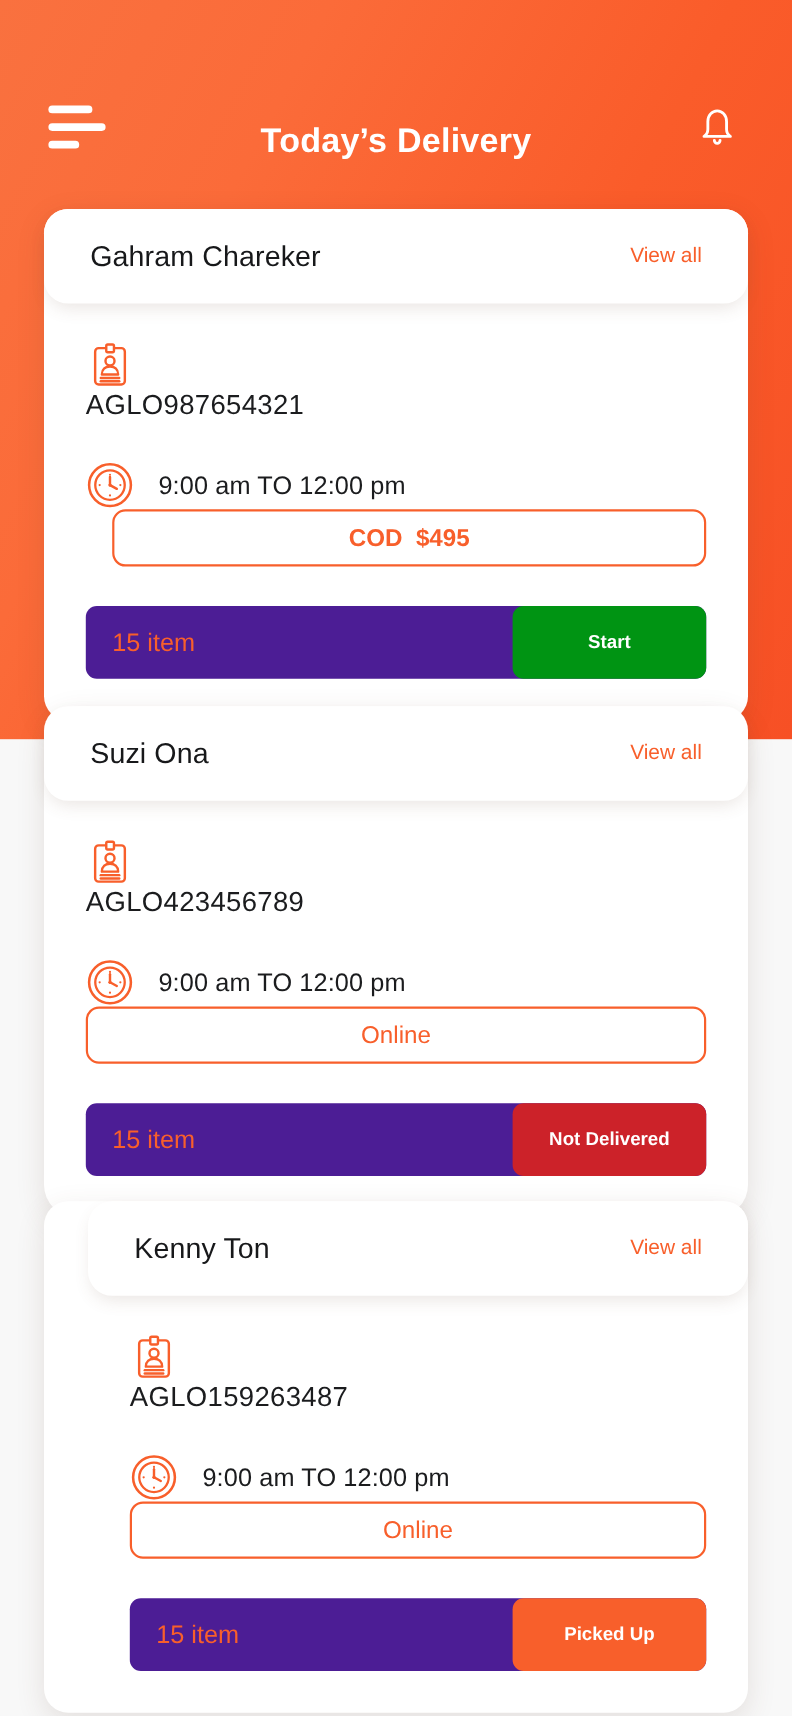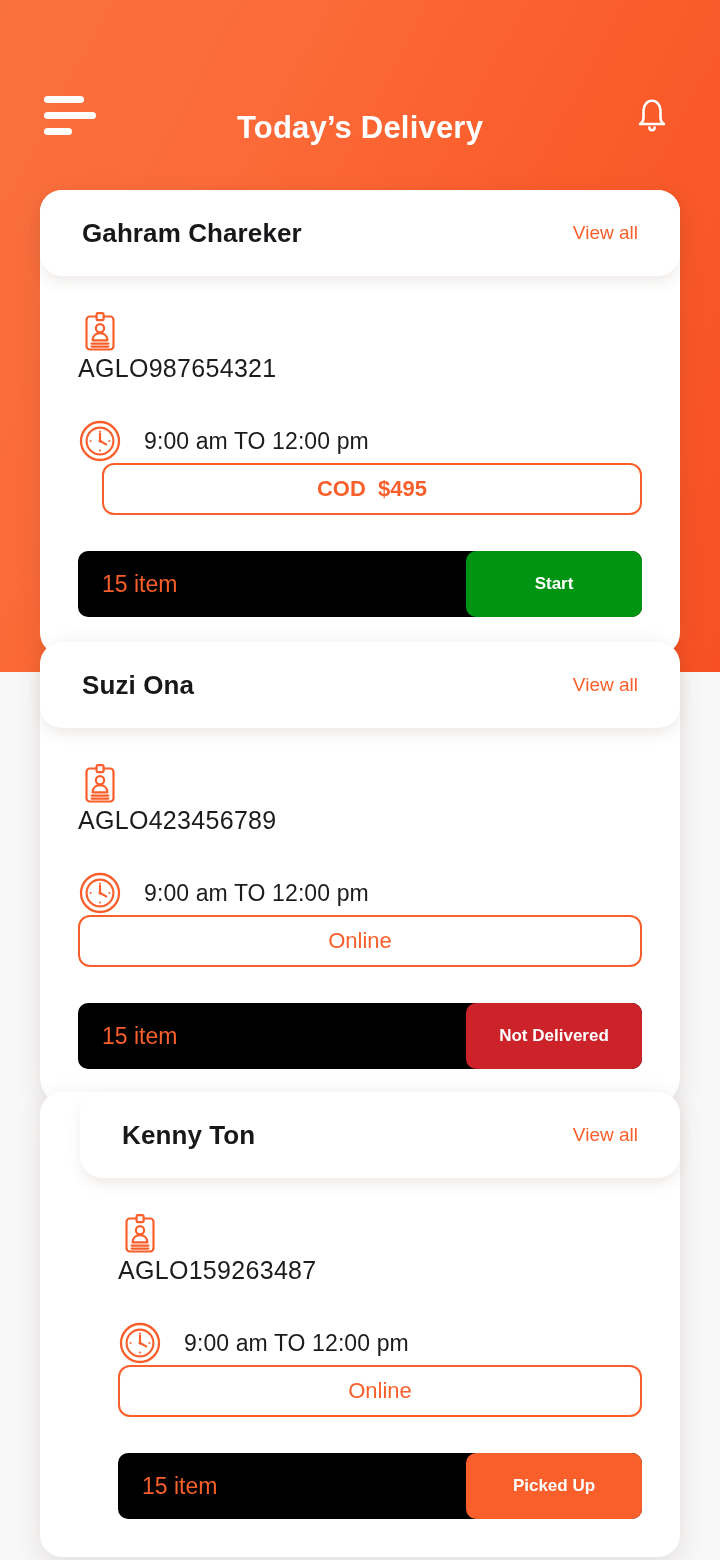"Gahram Chareker" .customer-name { font-weight: bold -> normal }
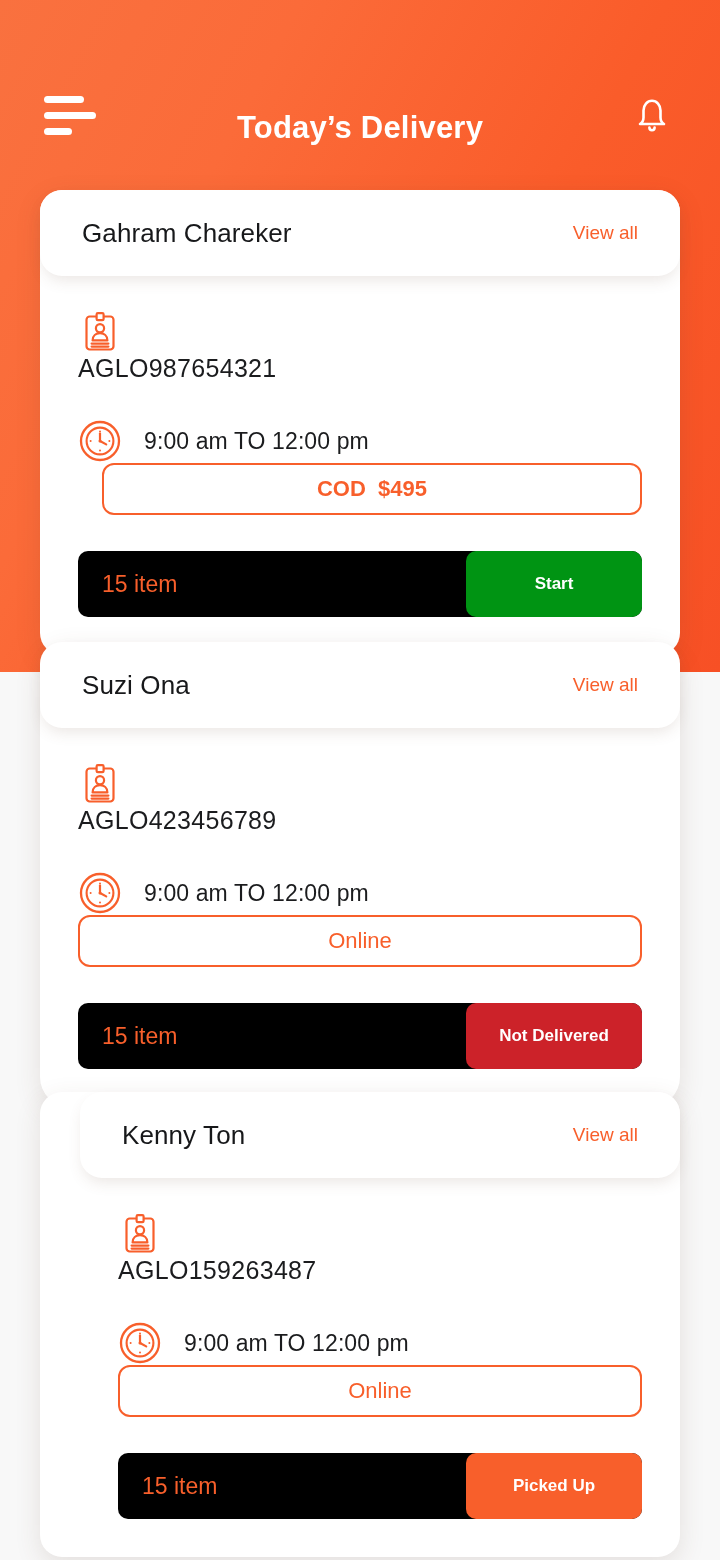"15 item" .card-footer { background: #000000 -> #4c1d95 }
